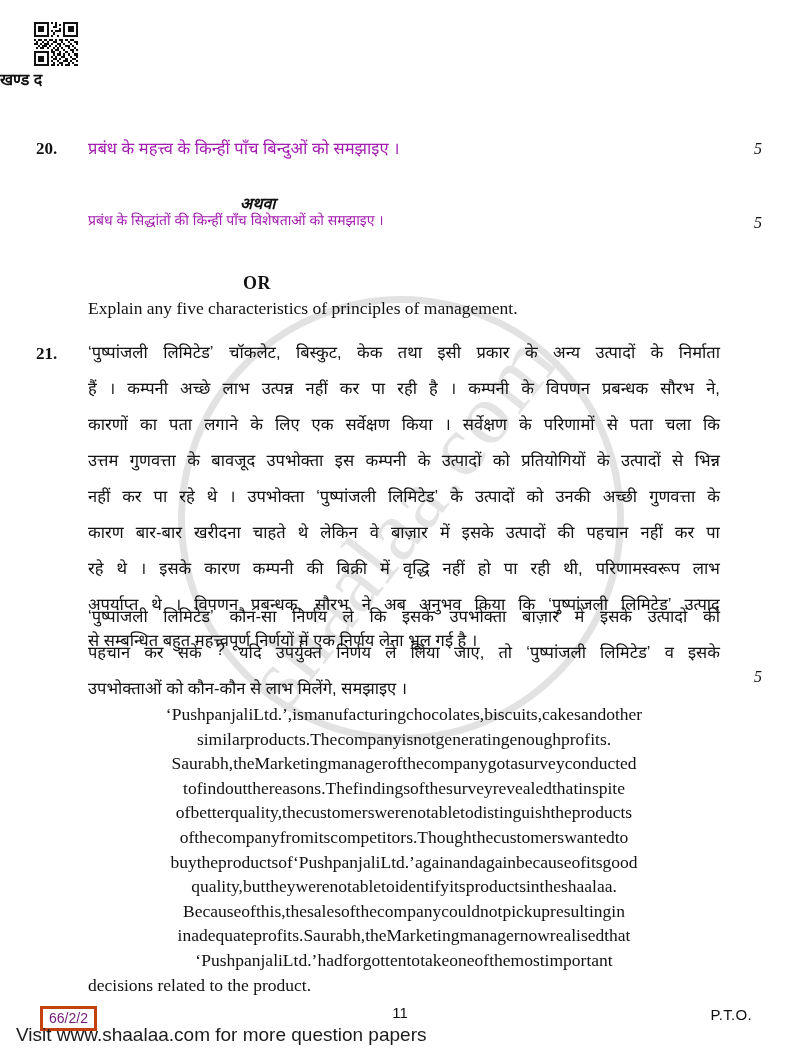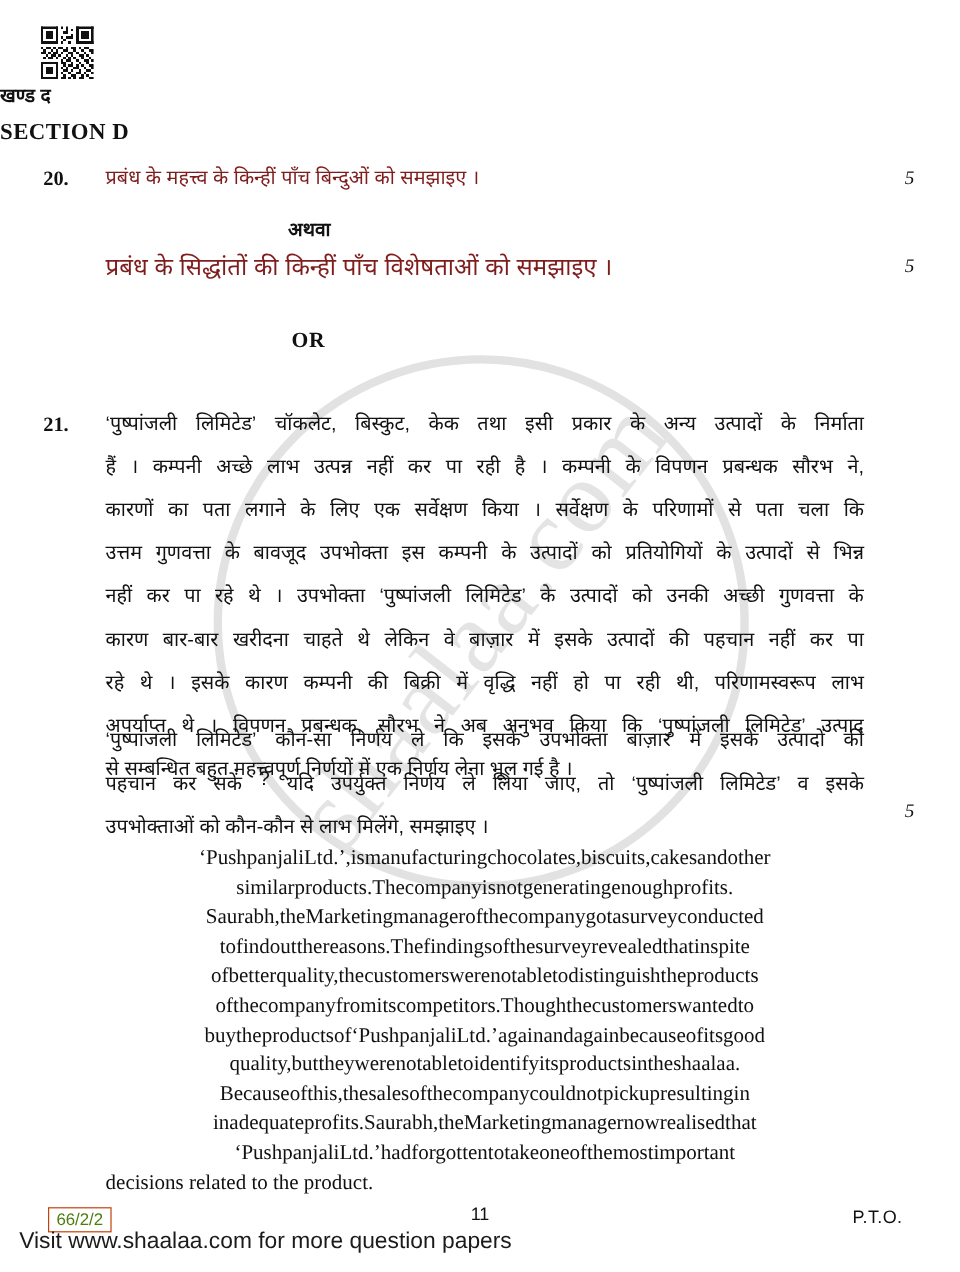"SECTION D" div.line-abs { html: <div>SECTION D</div> -> none }
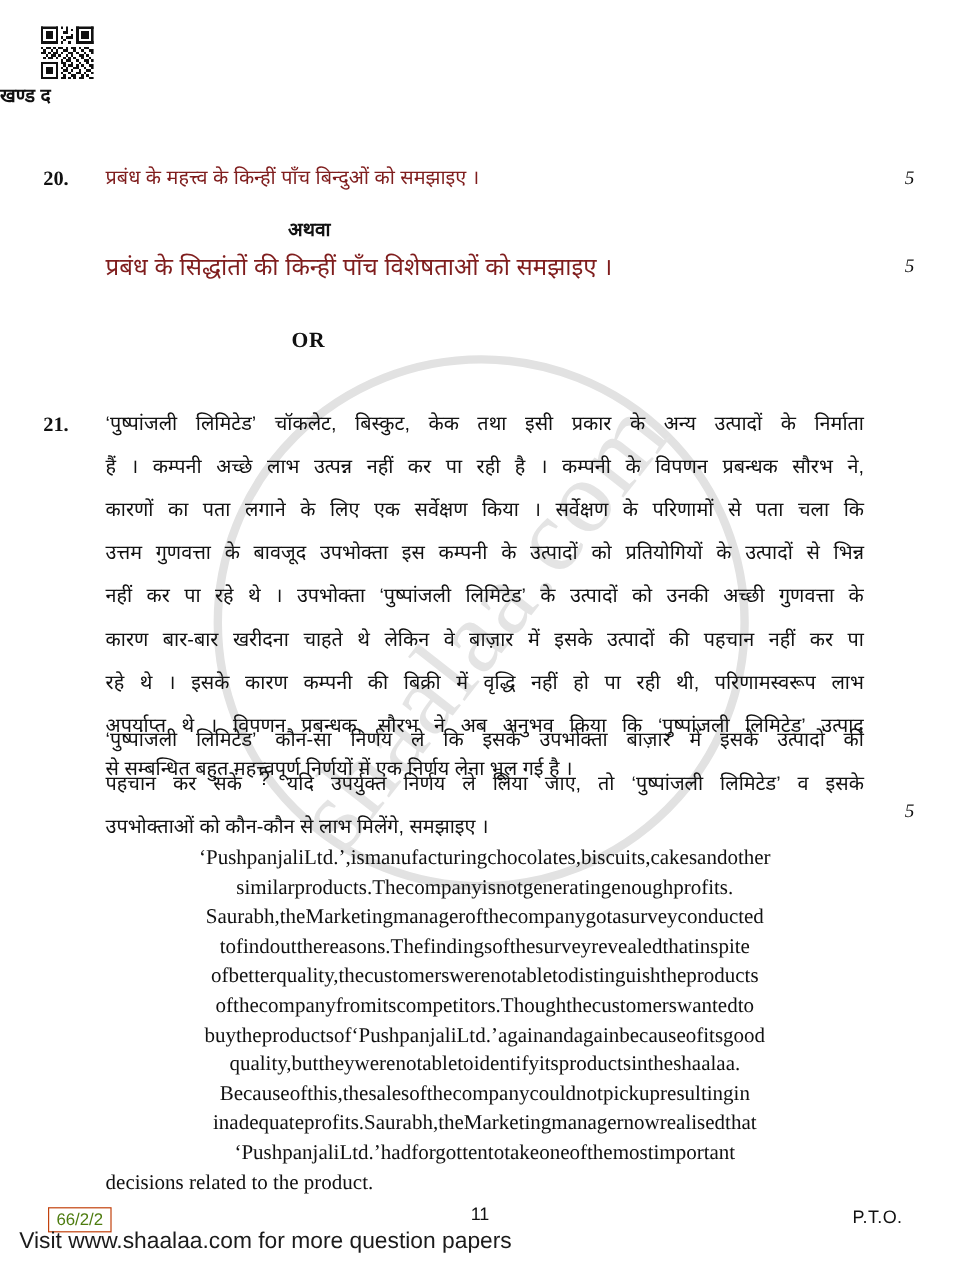"प्रबंध के महत्त्व के किन्हीं" .hi { color: #7f1d1d -> #a21caf }
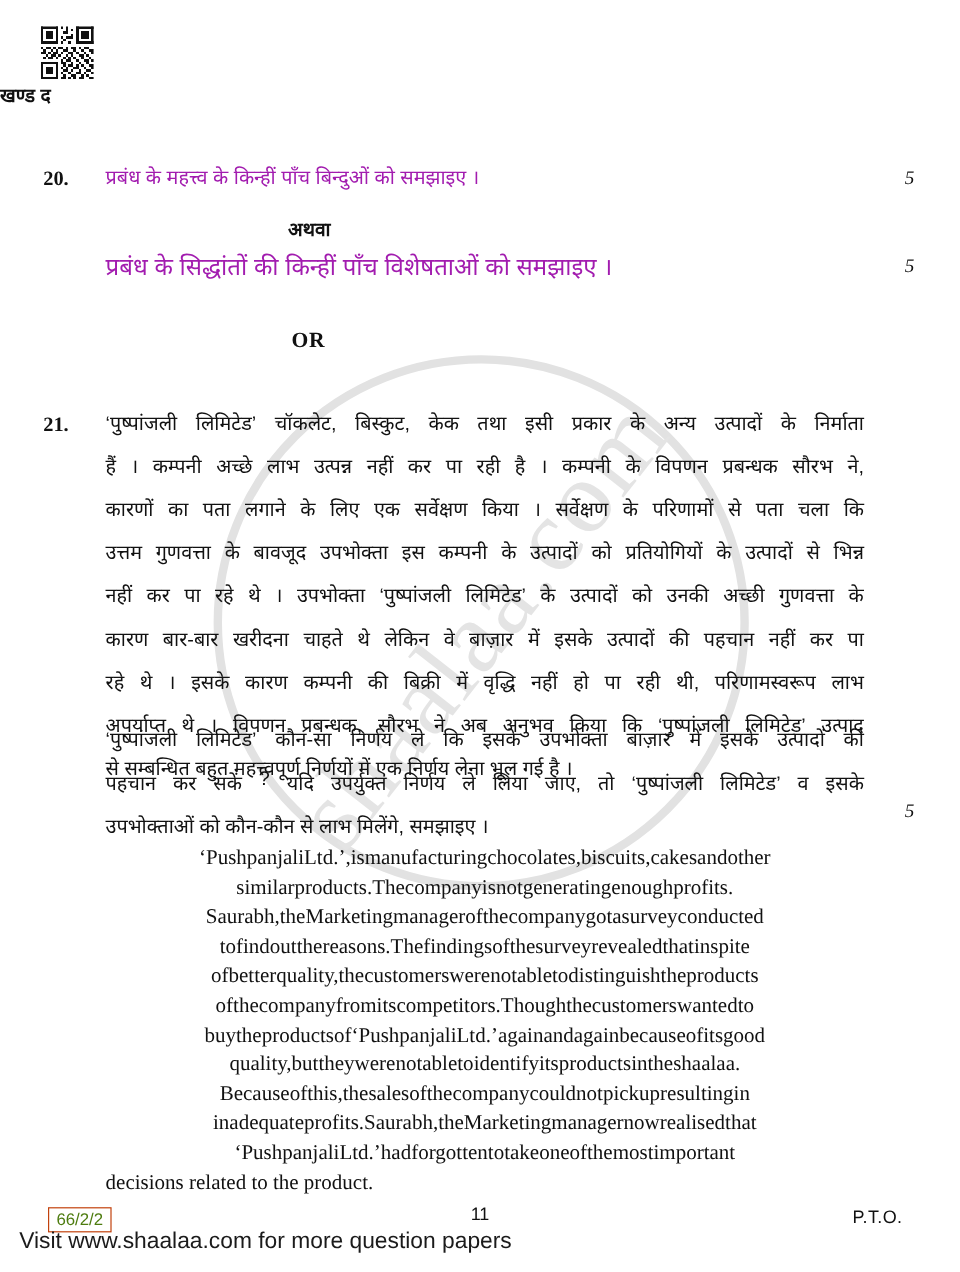"अथवा" div.line-abs { font-style: none -> italic; top: 180px -> 192px }
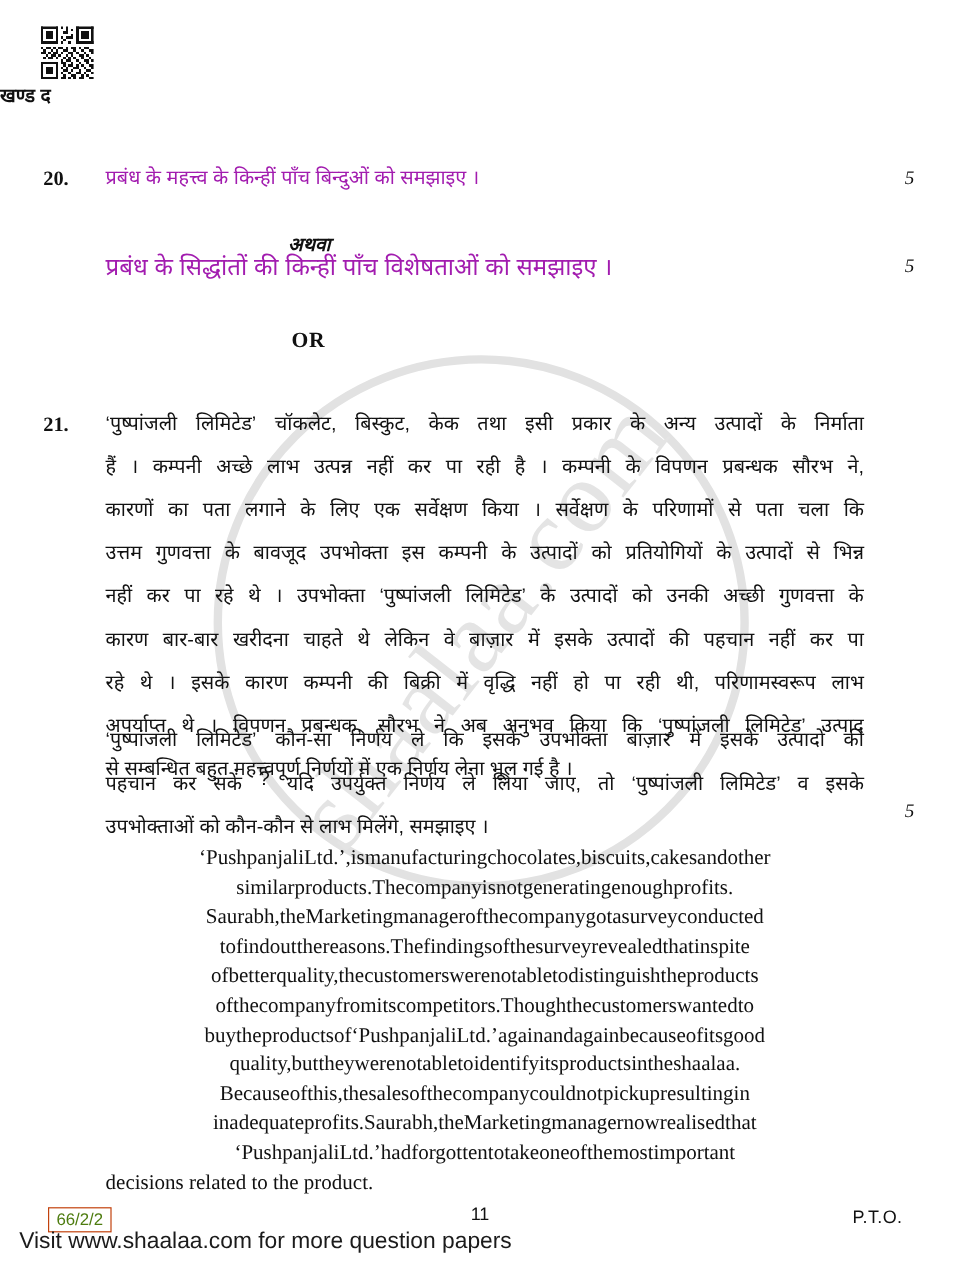"प्रबंध के सिद्धांतों की किन्हीं" div.line-abs { font-size: 20px -> 14px }
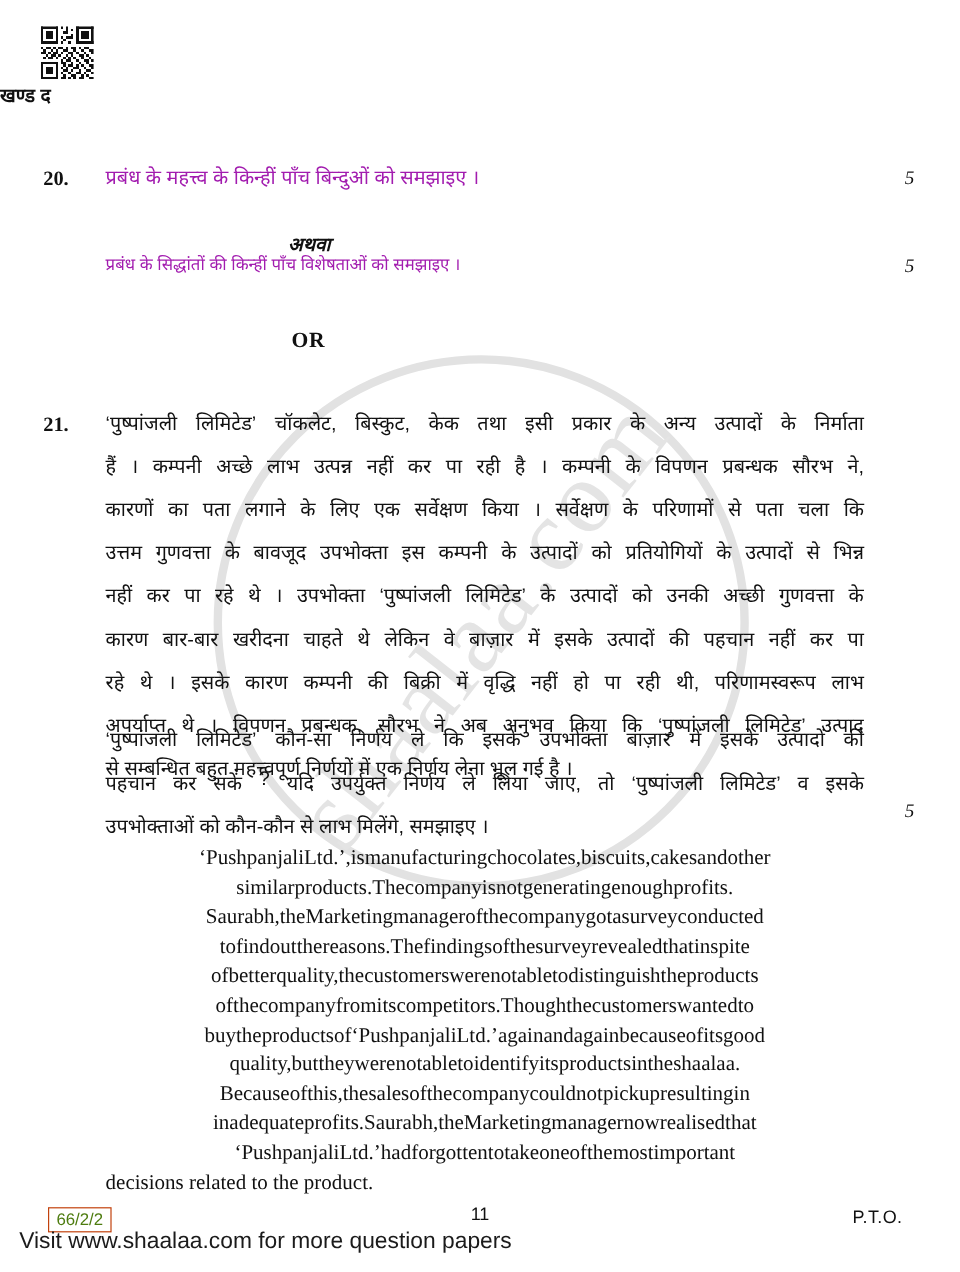"Explain any five characteristics of" div.line-abs { html: none -> <div>Explain any five characteristics of principles of management.</div> }
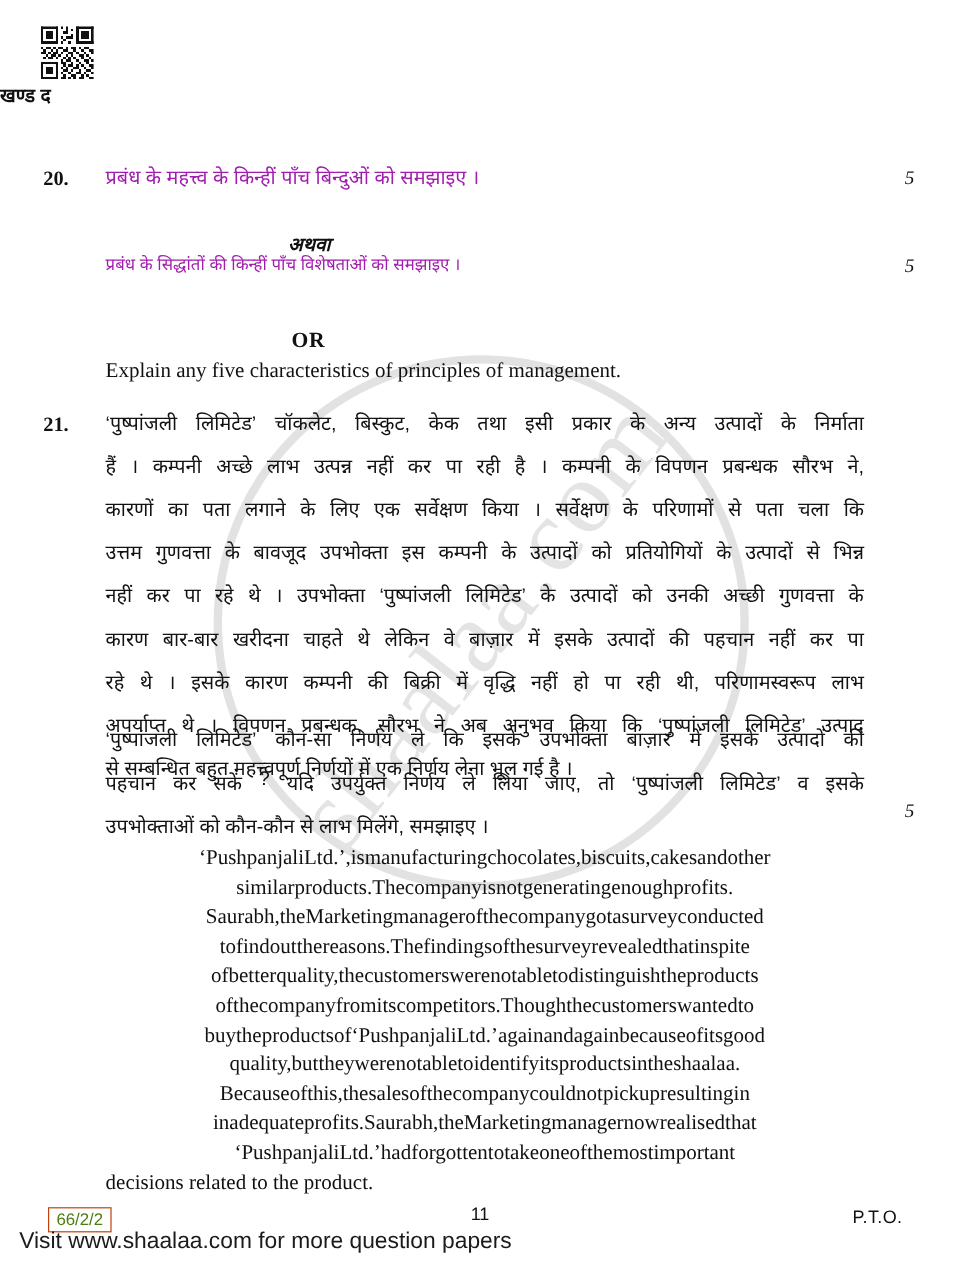"66/2/2" .paper-code { border: 1px solid #c2410c -> 3px solid #c2410c; color: #4d7c0f -> #701a75 }
